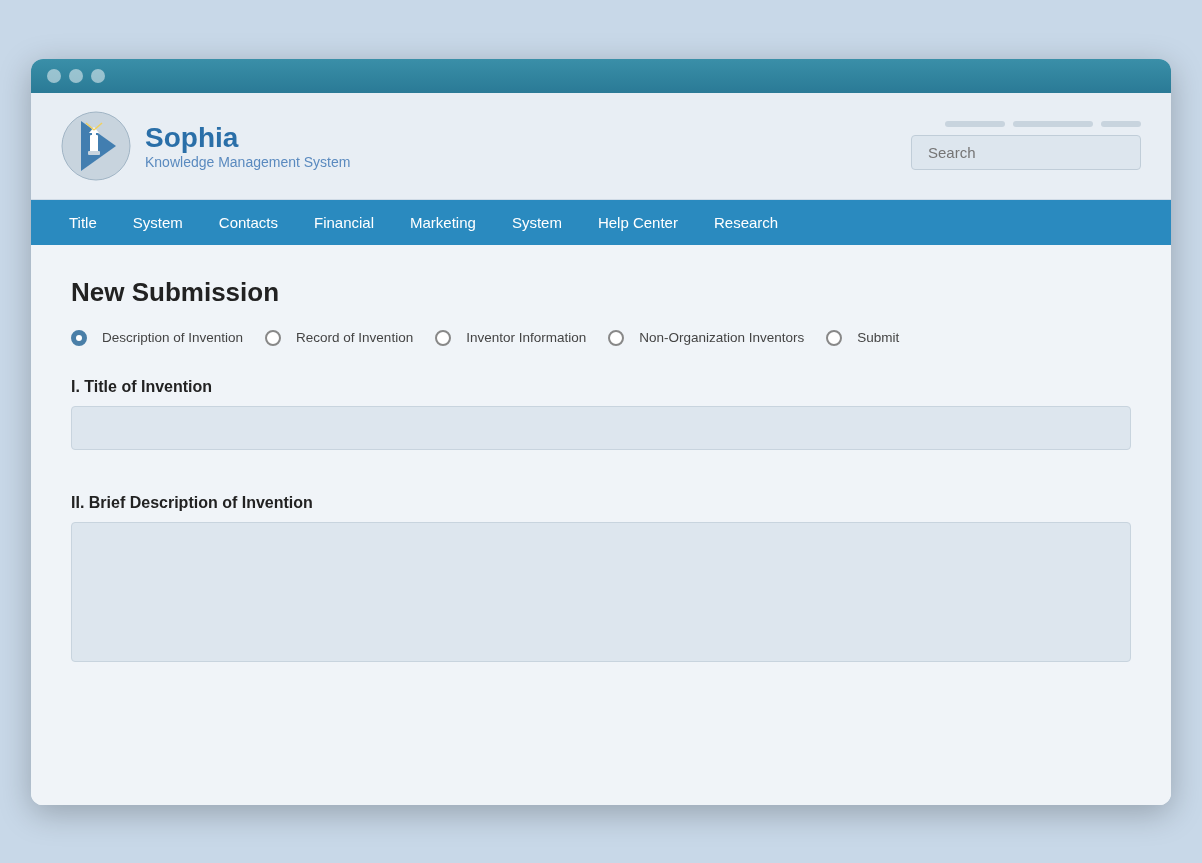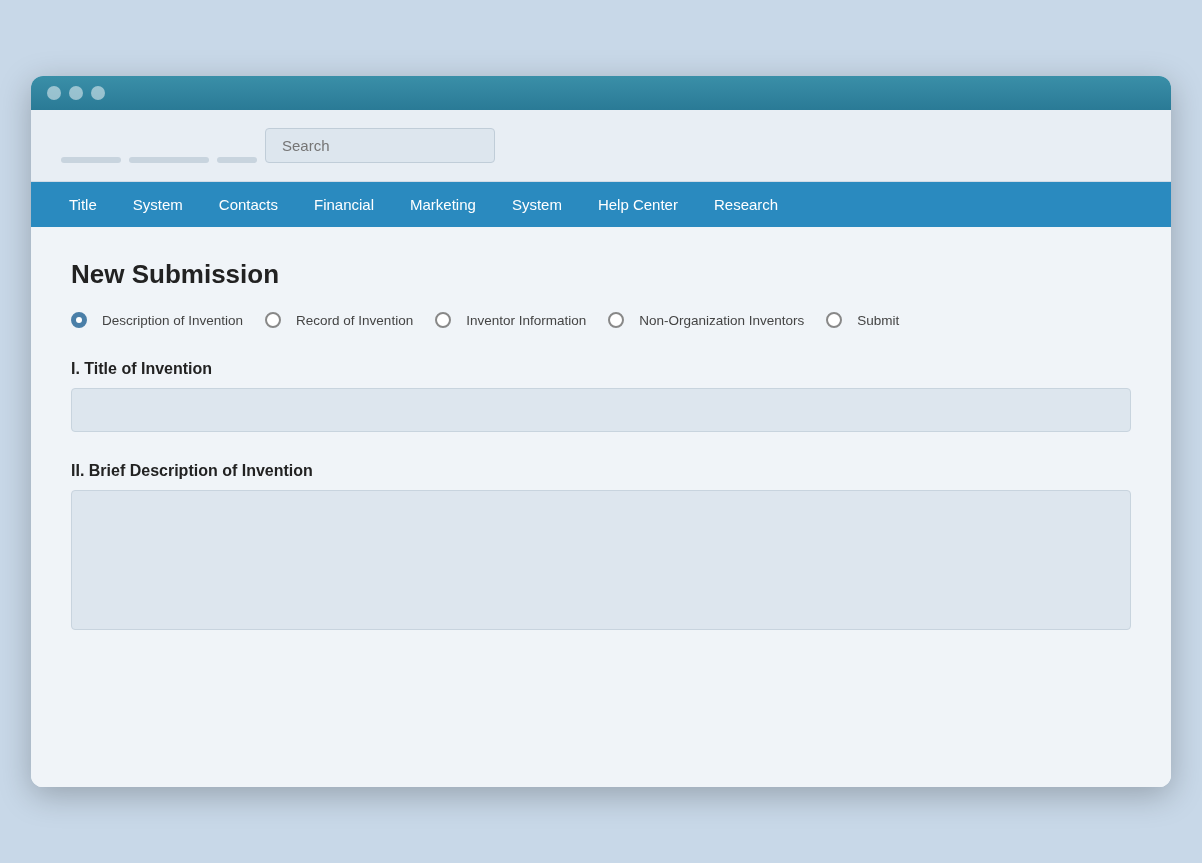"Sophia" div.logo-area { html: none -> <div> <svg> <circle></circle> <path></path> <rect></rect> <rect></rect> <polygon></polygon> <rect></rect> <line></line> <line></line> </svg> <div> <span>Sophia</span> <span>Knowledge Management System</span> </div> </div> }
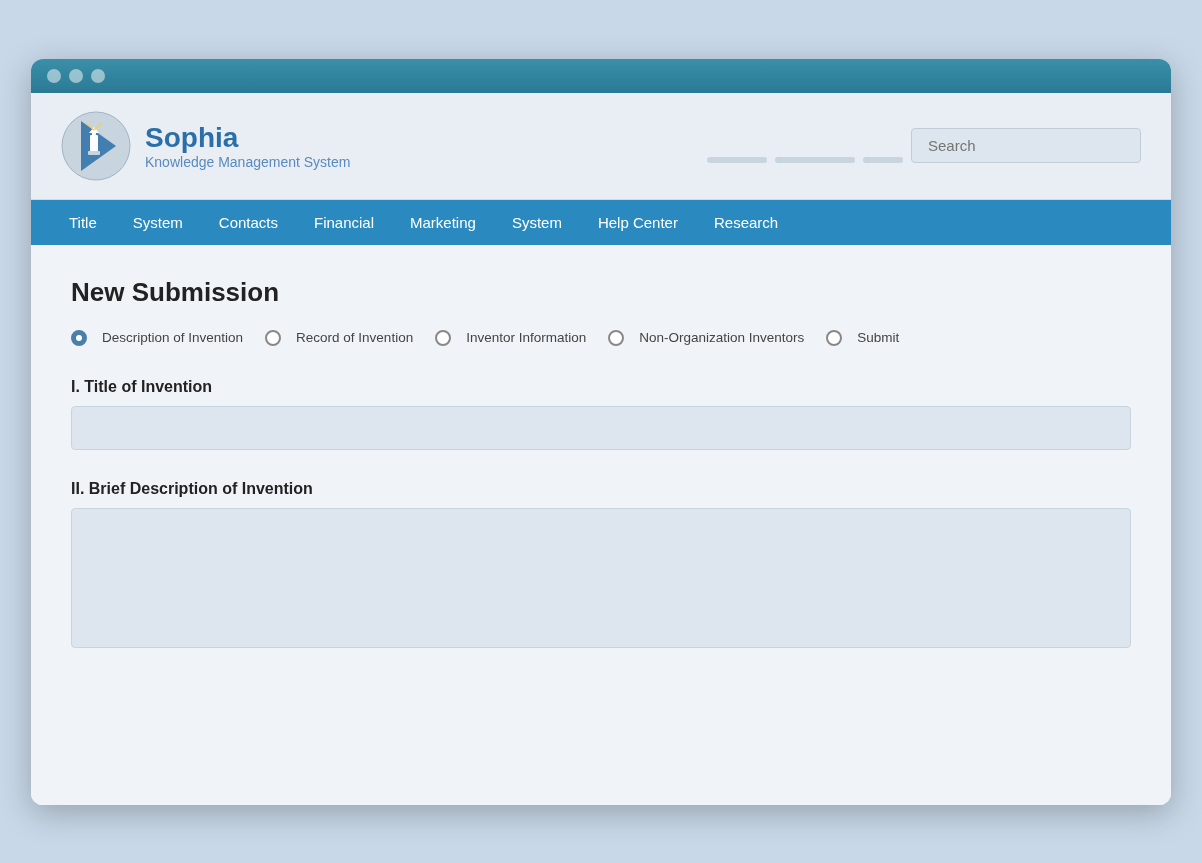"Search" .header-right { flex-direction: row -> column }
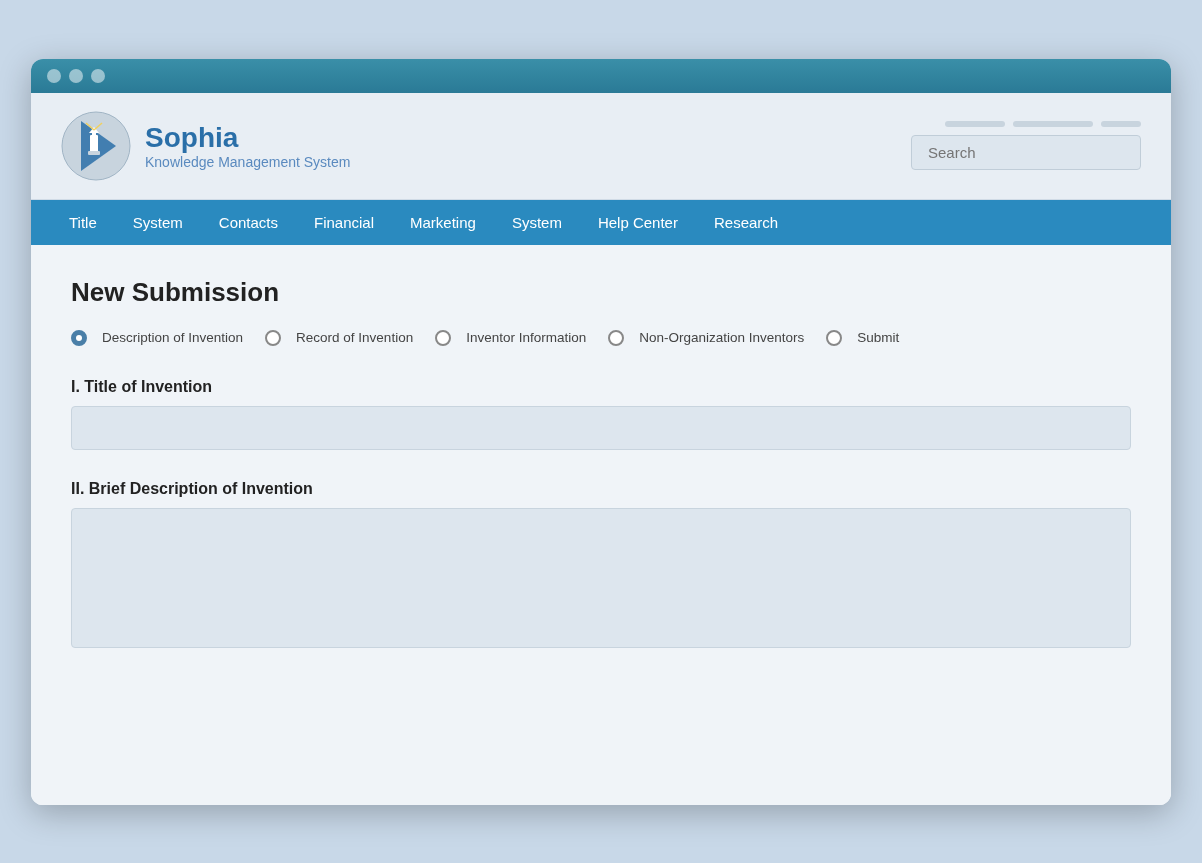"I. Title of Invention" .form-section { margin-bottom: 30px -> 44px }
